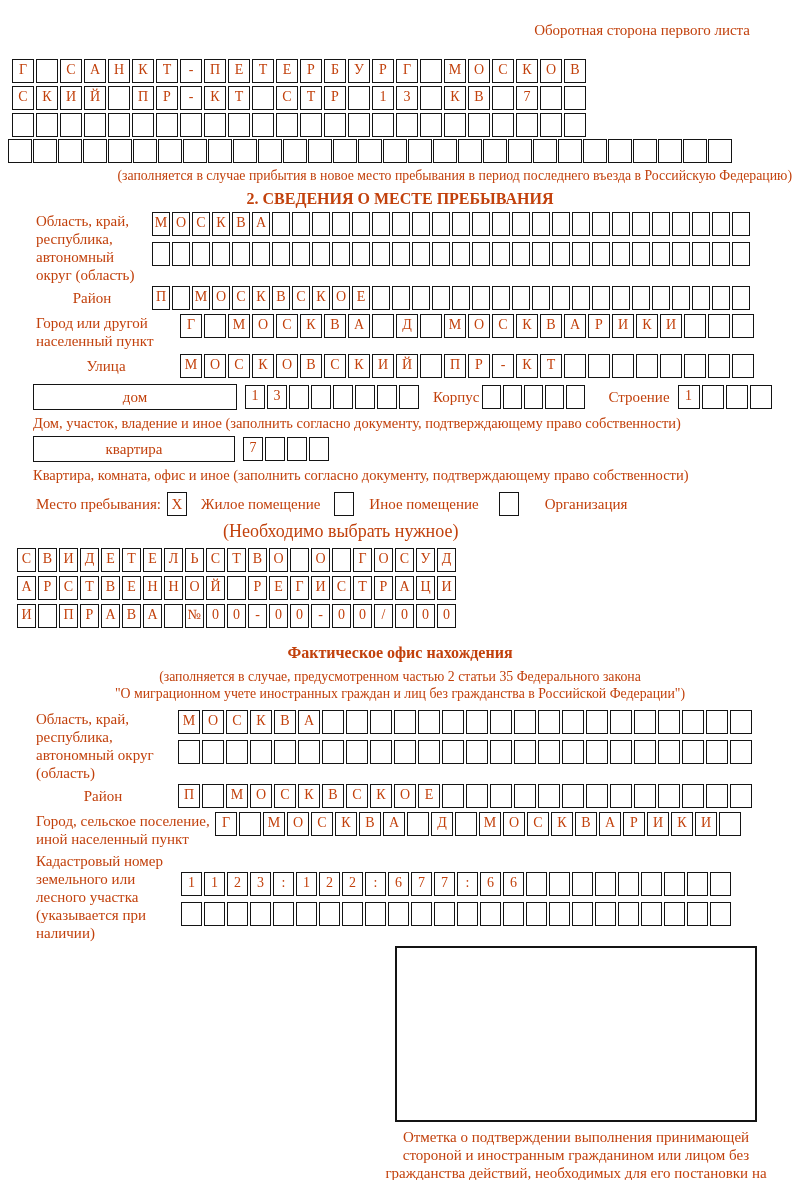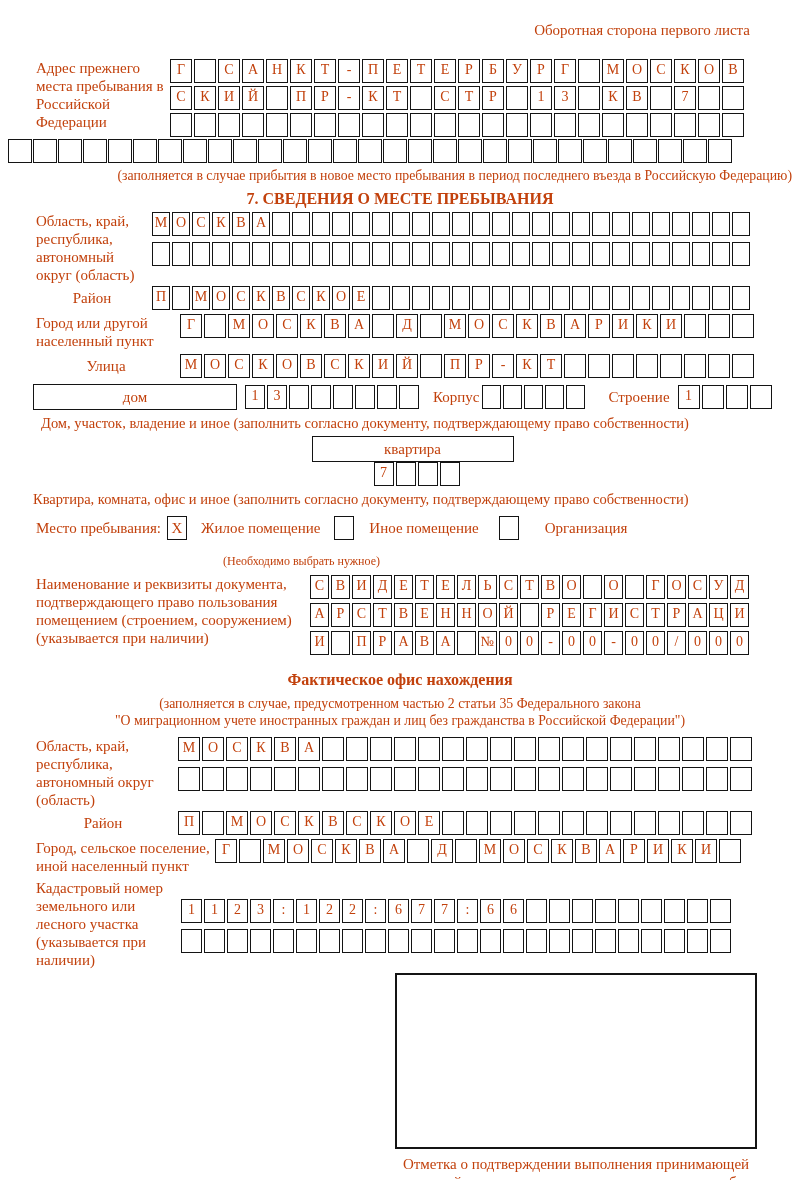"Адрес прежнего места пребывания в" div.label { html: <div>Адрес прежнего места пребывания в Российской Федерации</div> -> none }
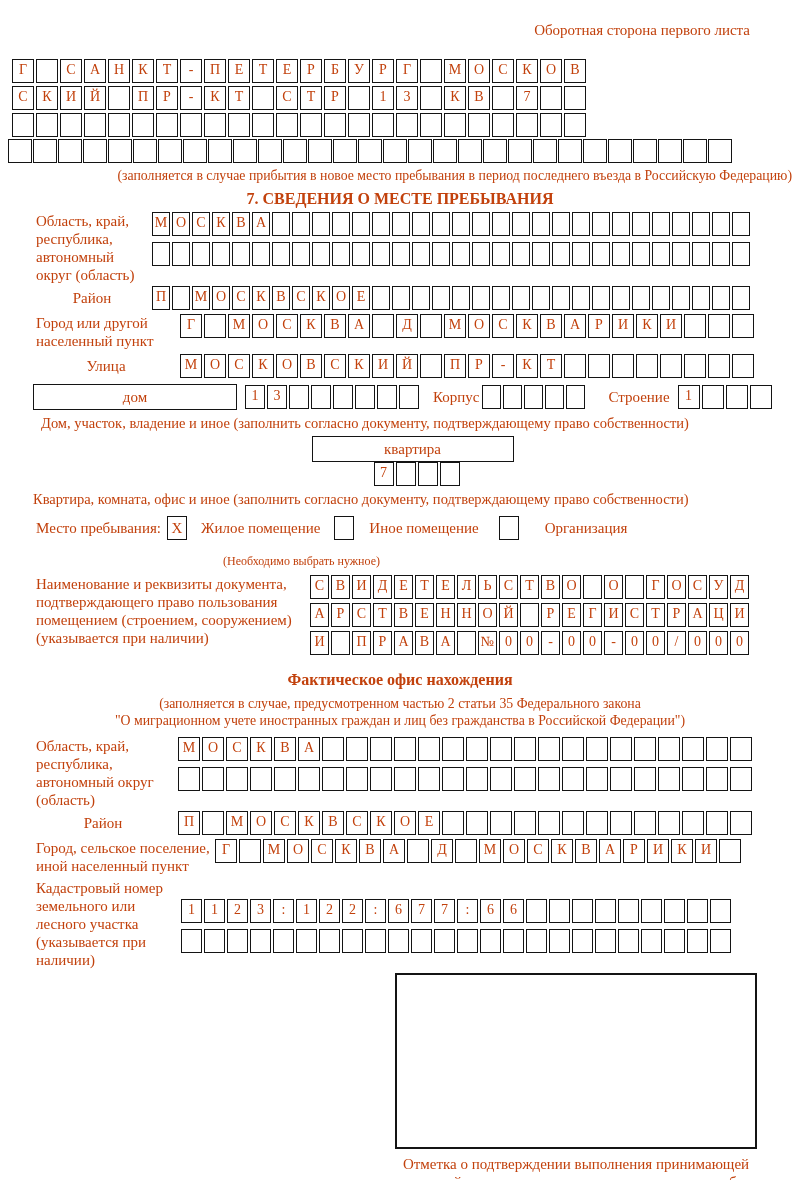"7. СВЕДЕНИЯ О МЕСТЕ ПРЕБЫВАНИЯ" div.sec-title { text: 7 -> 2 }
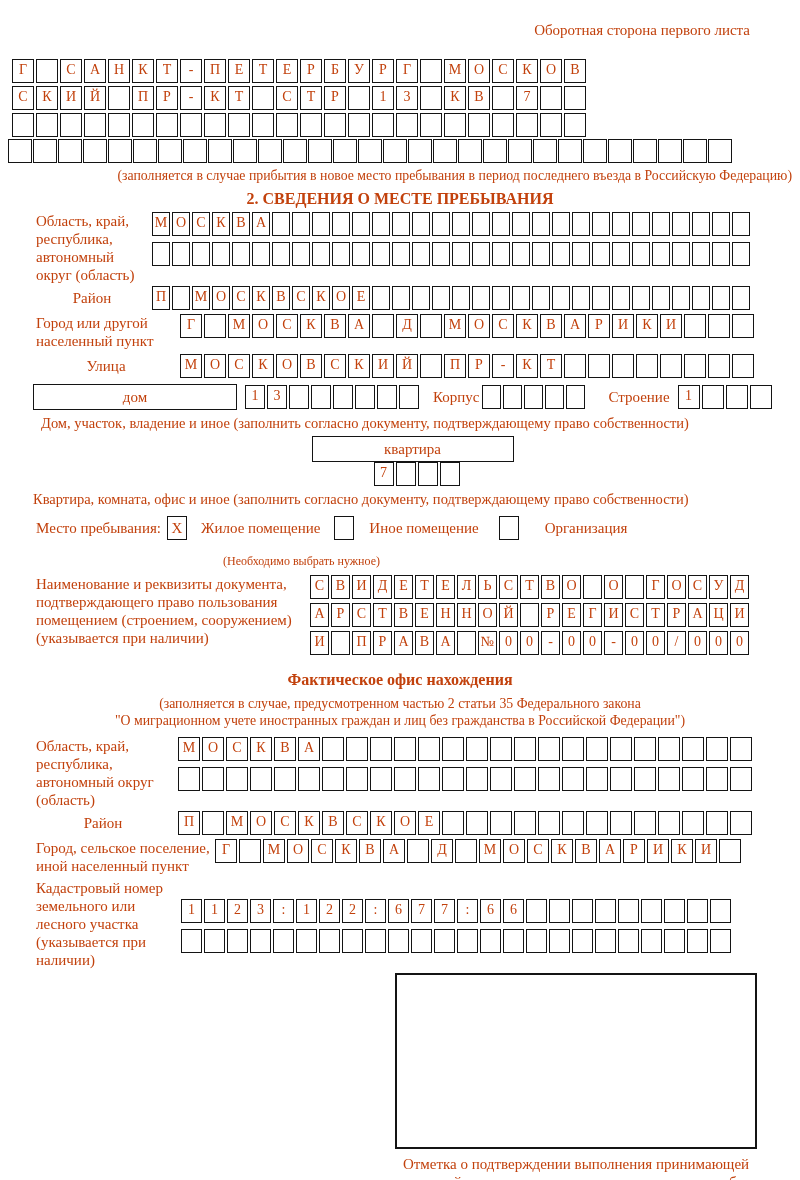"Дом, участок, владение и иное" div.plain-note { margin-left: 33px -> 25px }
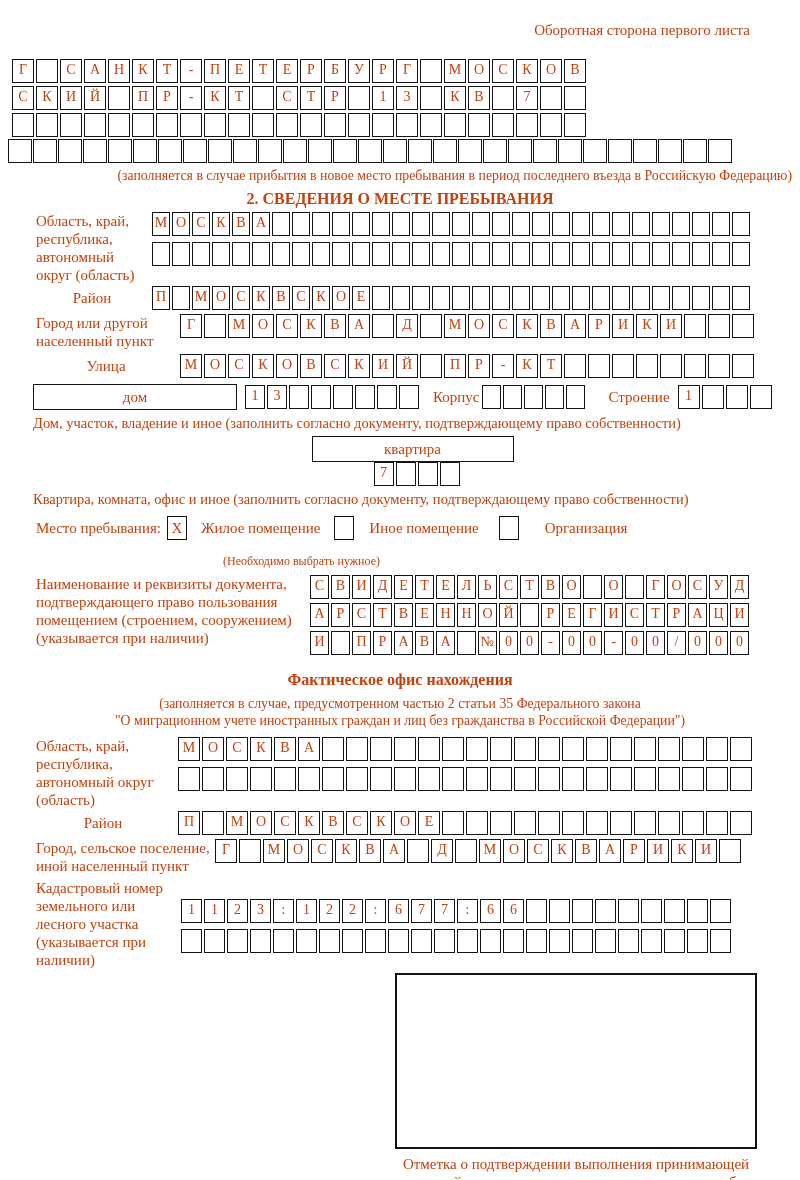"квартира" div.frow { flex-direction: column -> none }
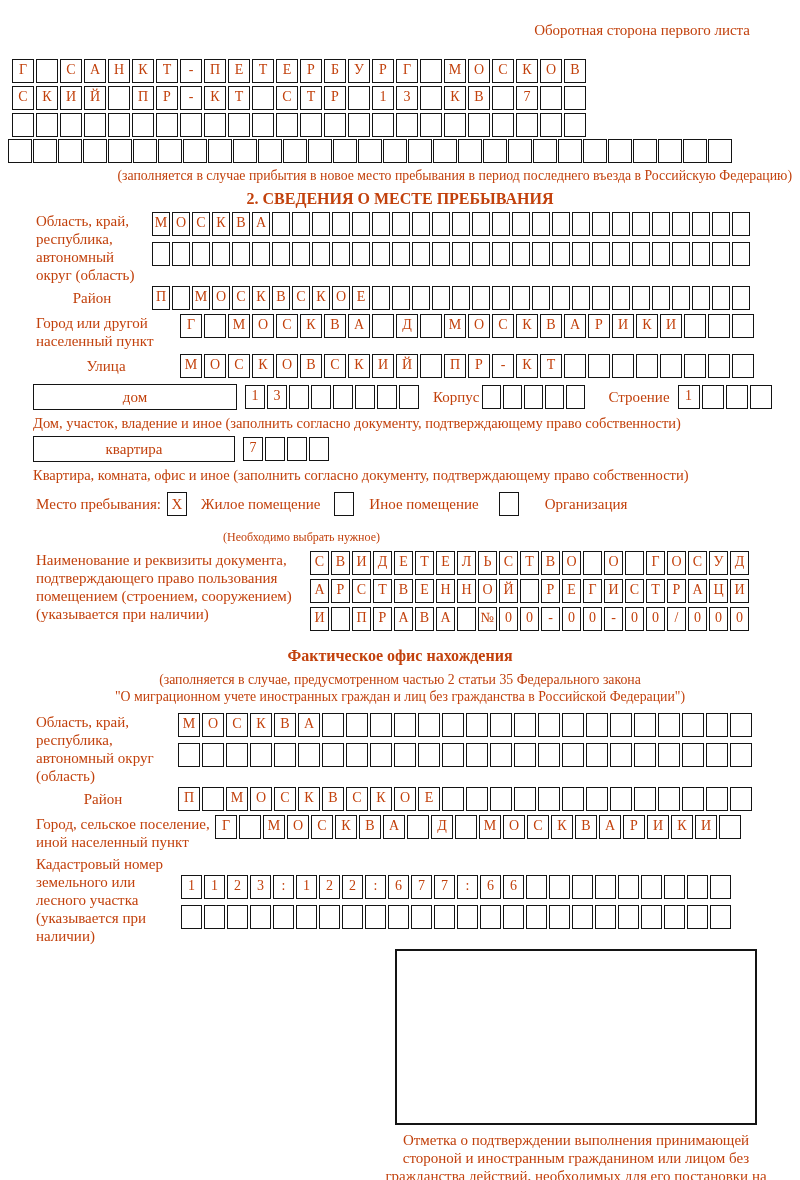"(Необходимо выбрать нужное)" .stay-note { font-size: 12px -> 18px; margin-top: 14px -> 5px }
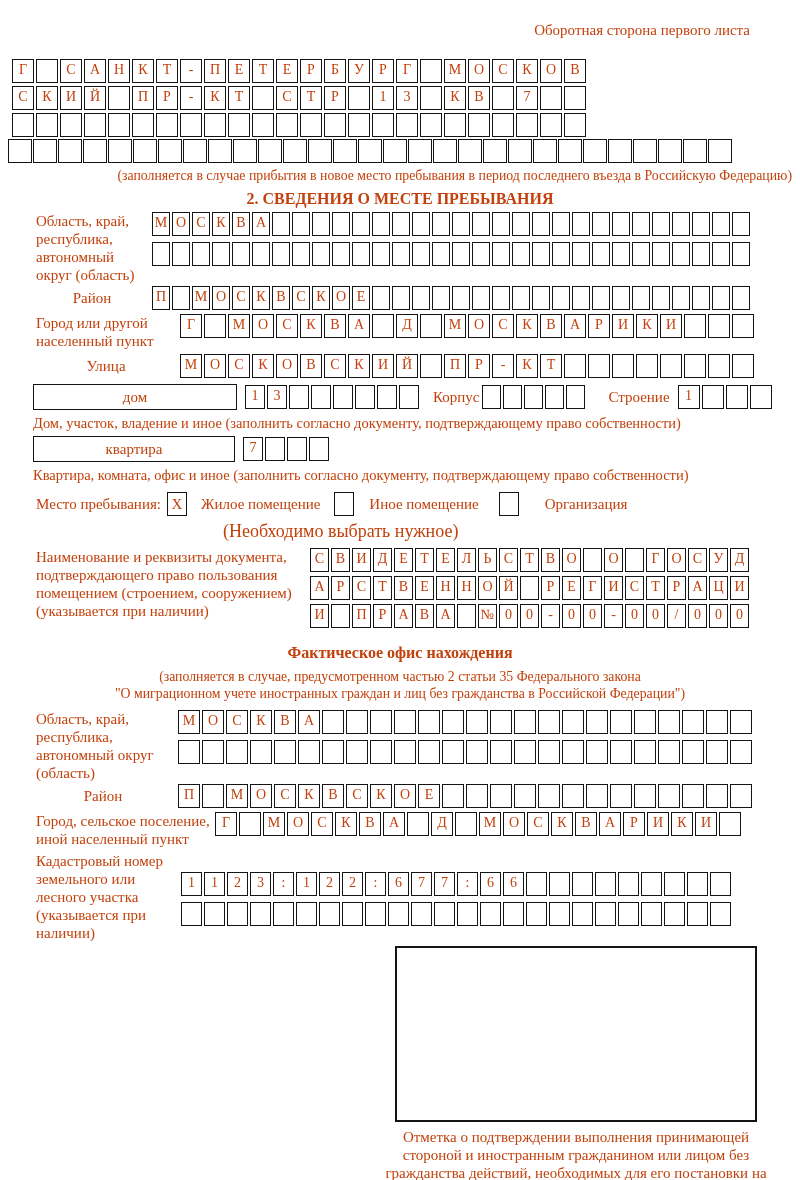"Наименование и реквизиты документа," div.label { html: <div>Наименование и реквизиты документа, подтверждающего право пользования помещением (строением, сооружением) (указывается при наличии)</div> -> none }
